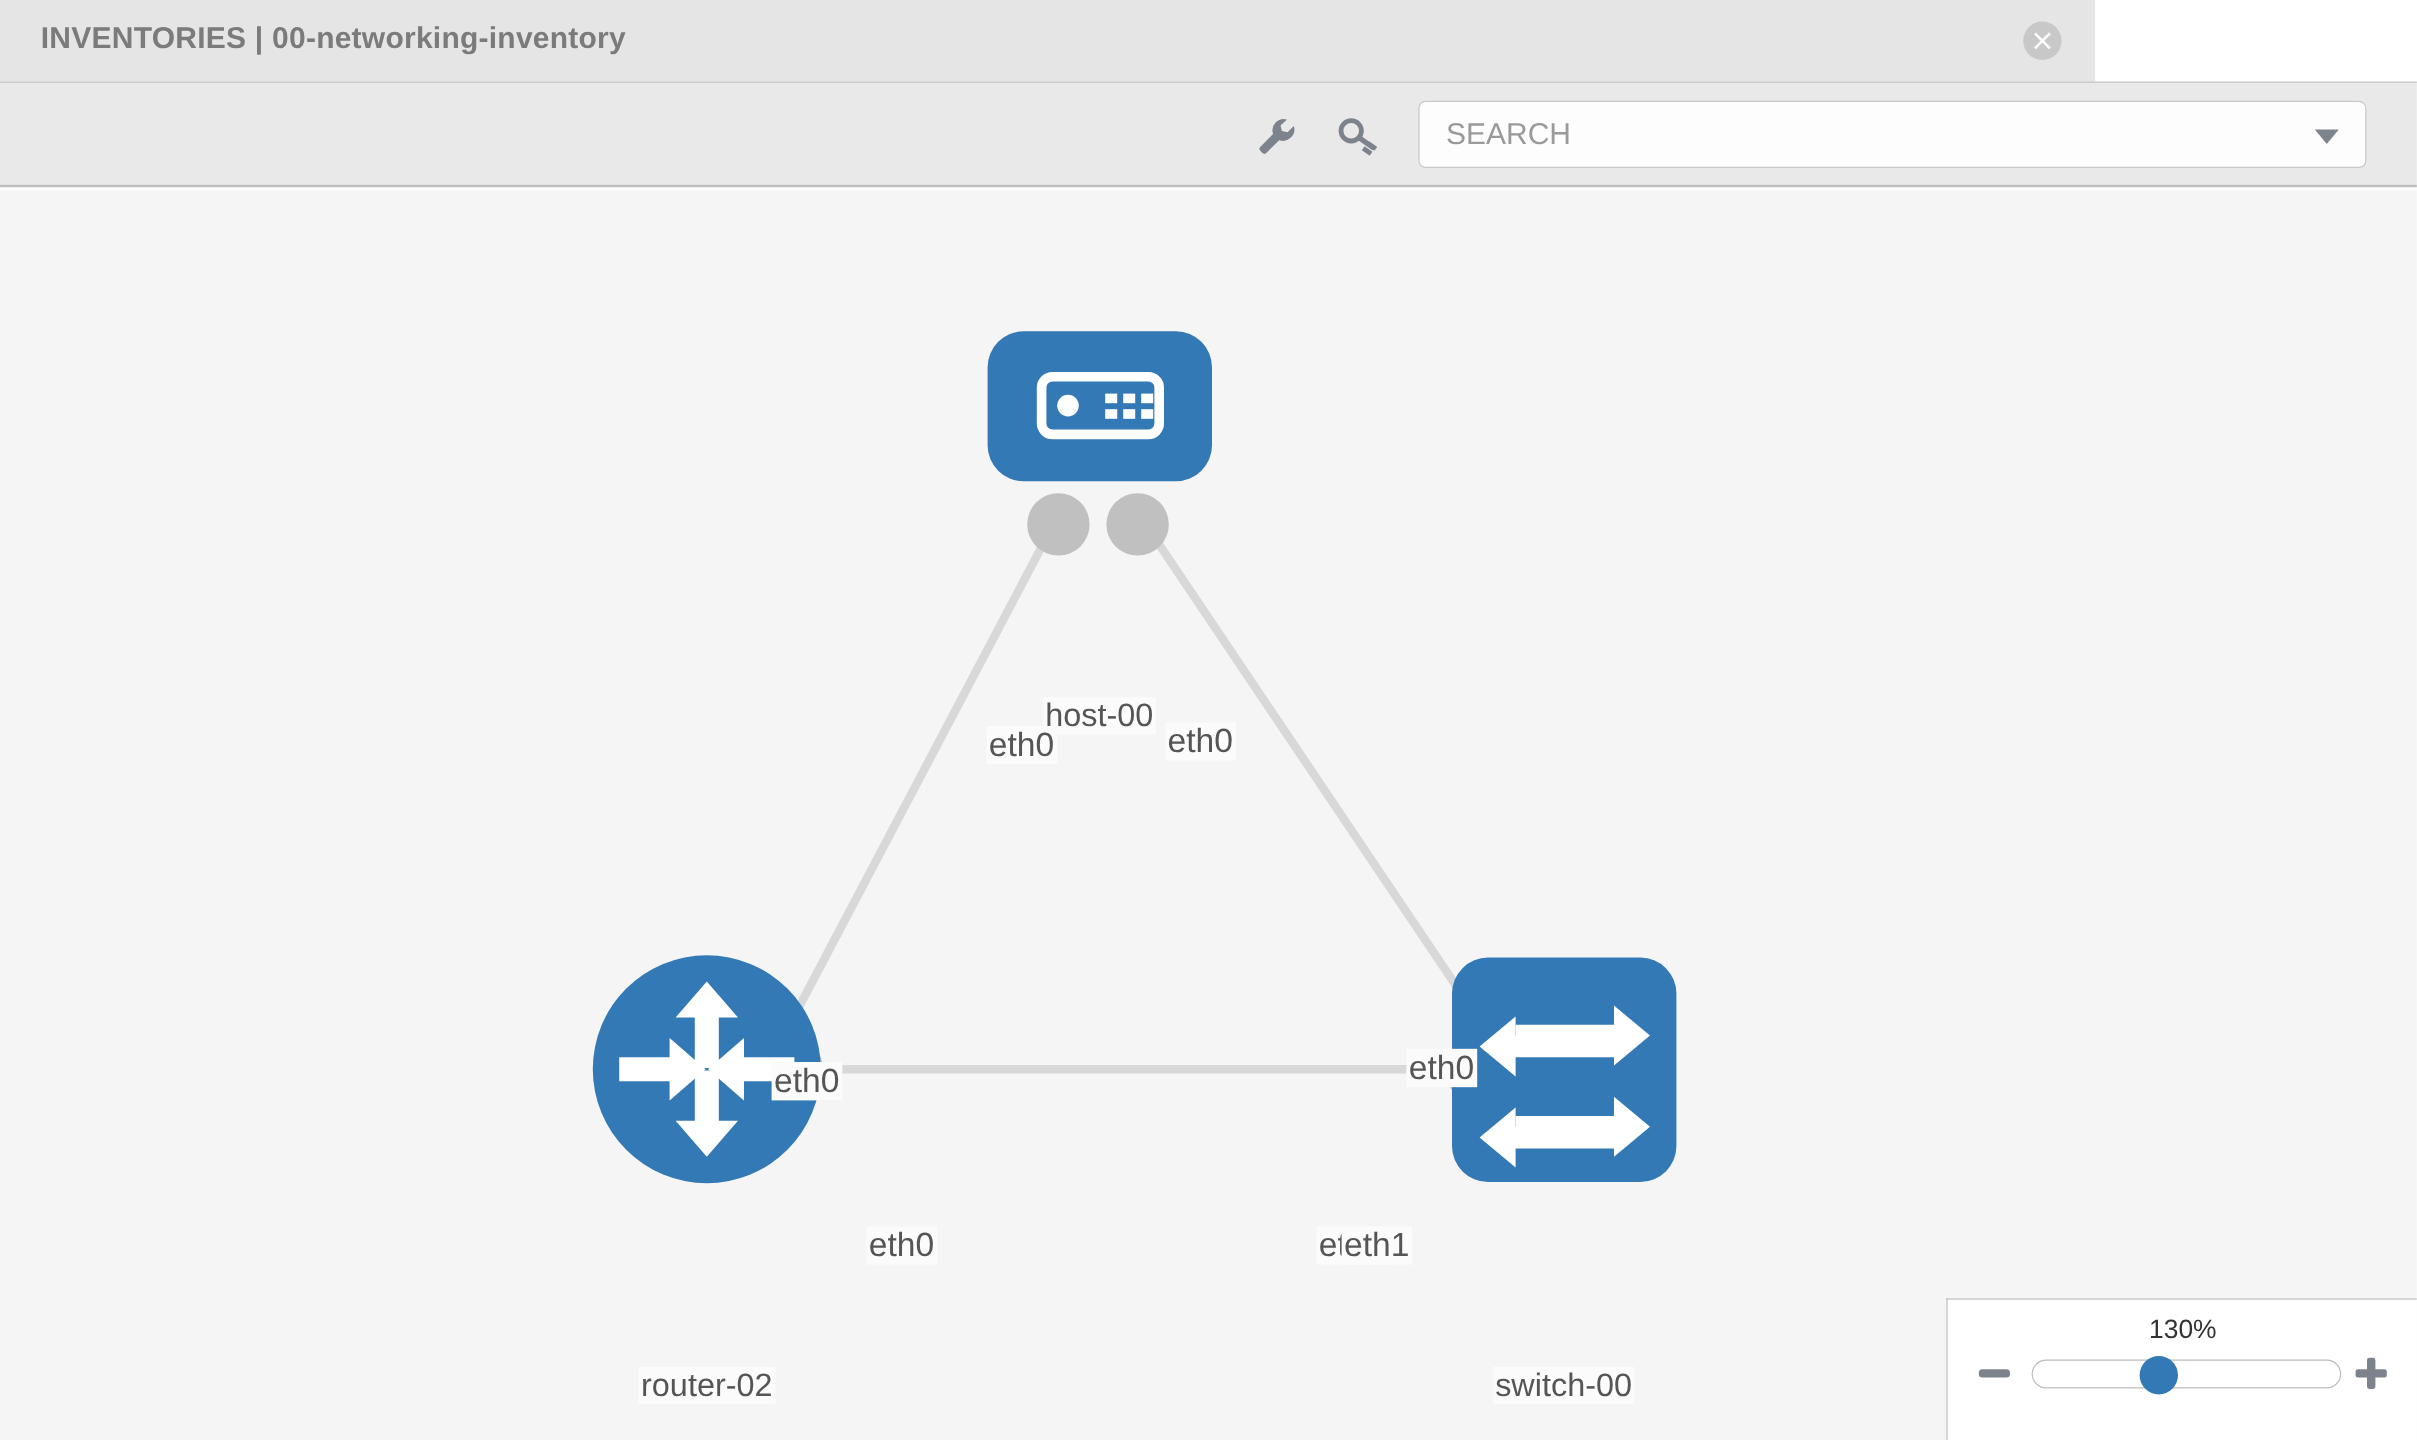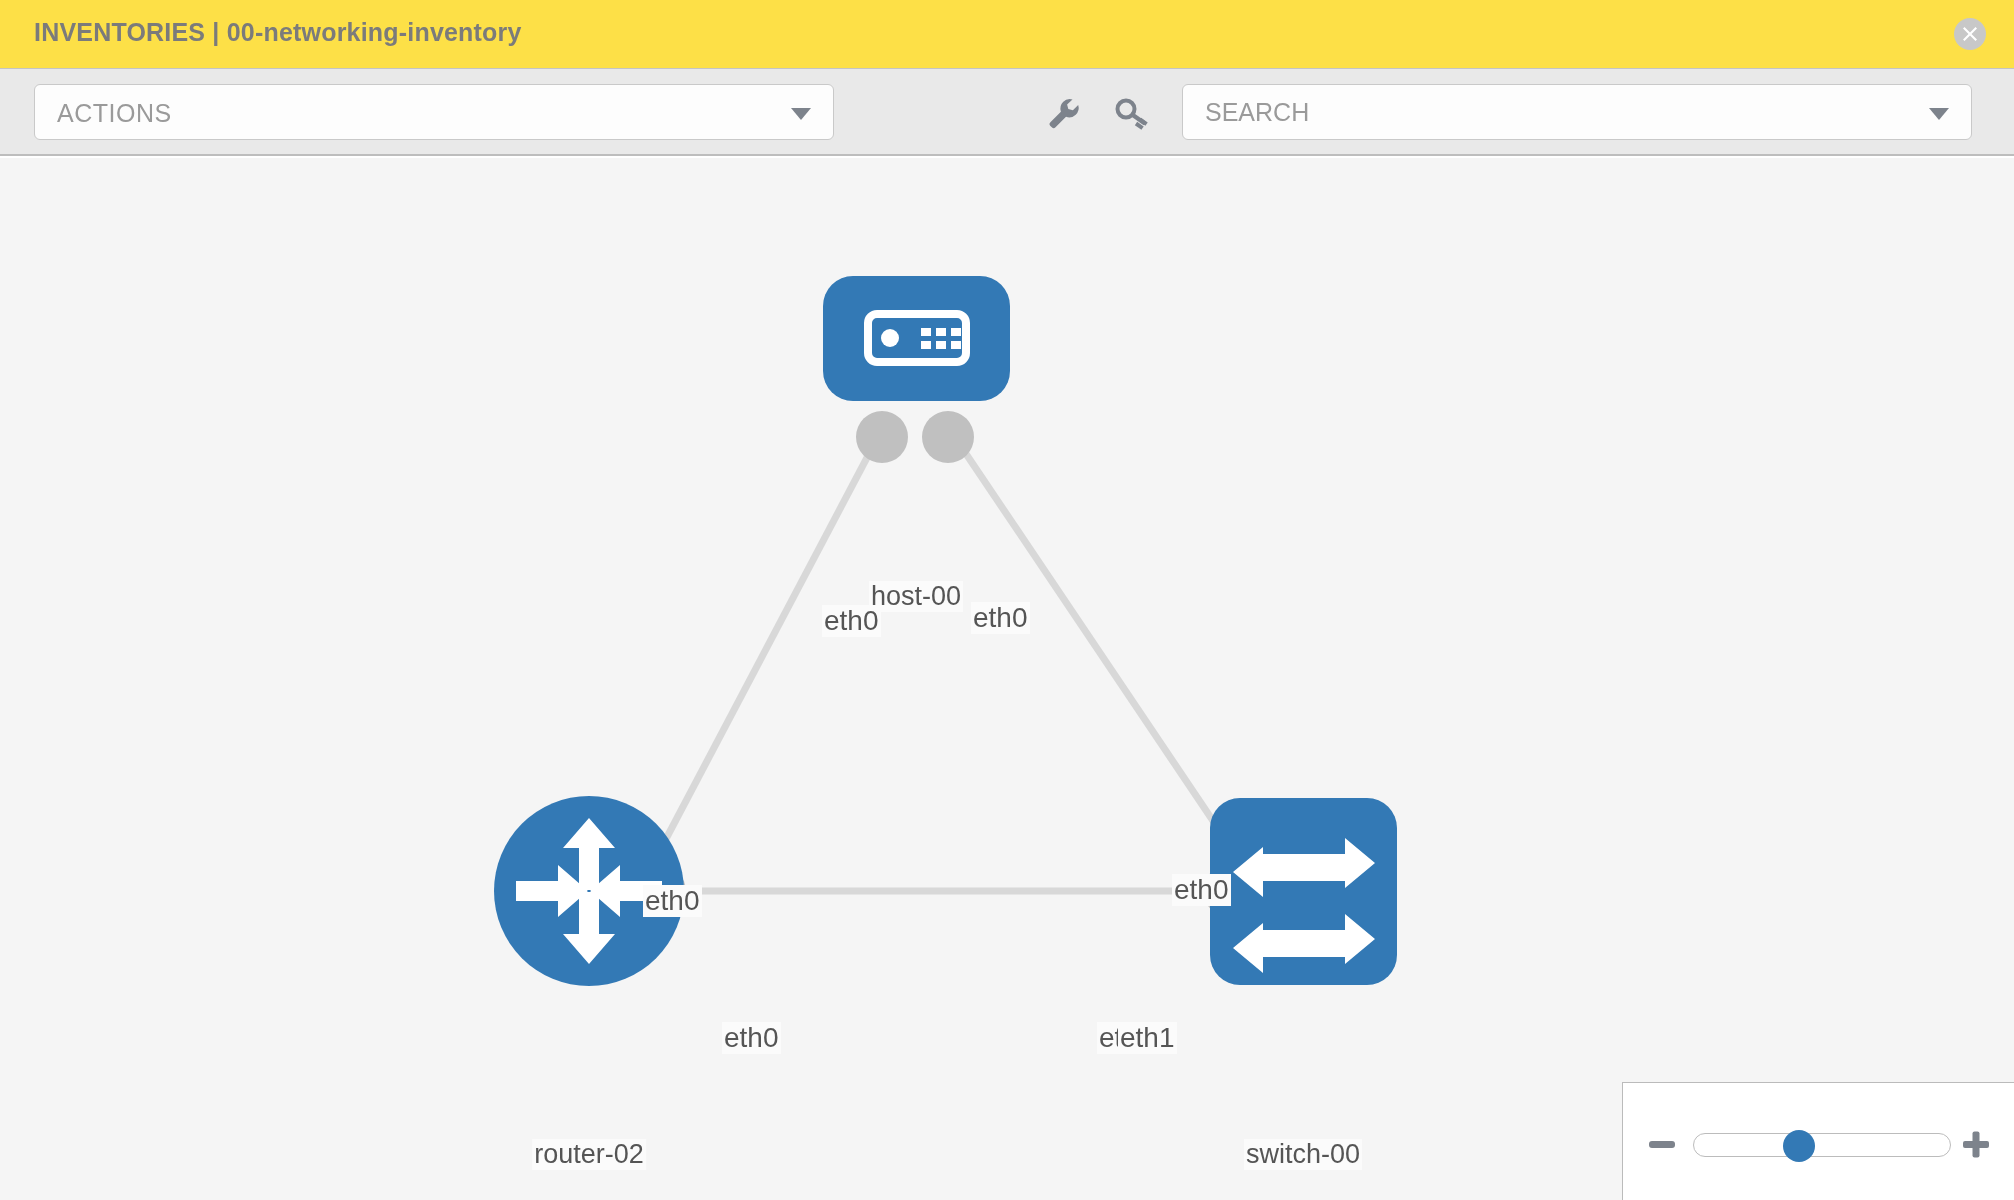"INVENTORIES | 00-networking-inventory" .header { background: #fde047 -> #e5e5e5; width: 2014px -> 1746px }
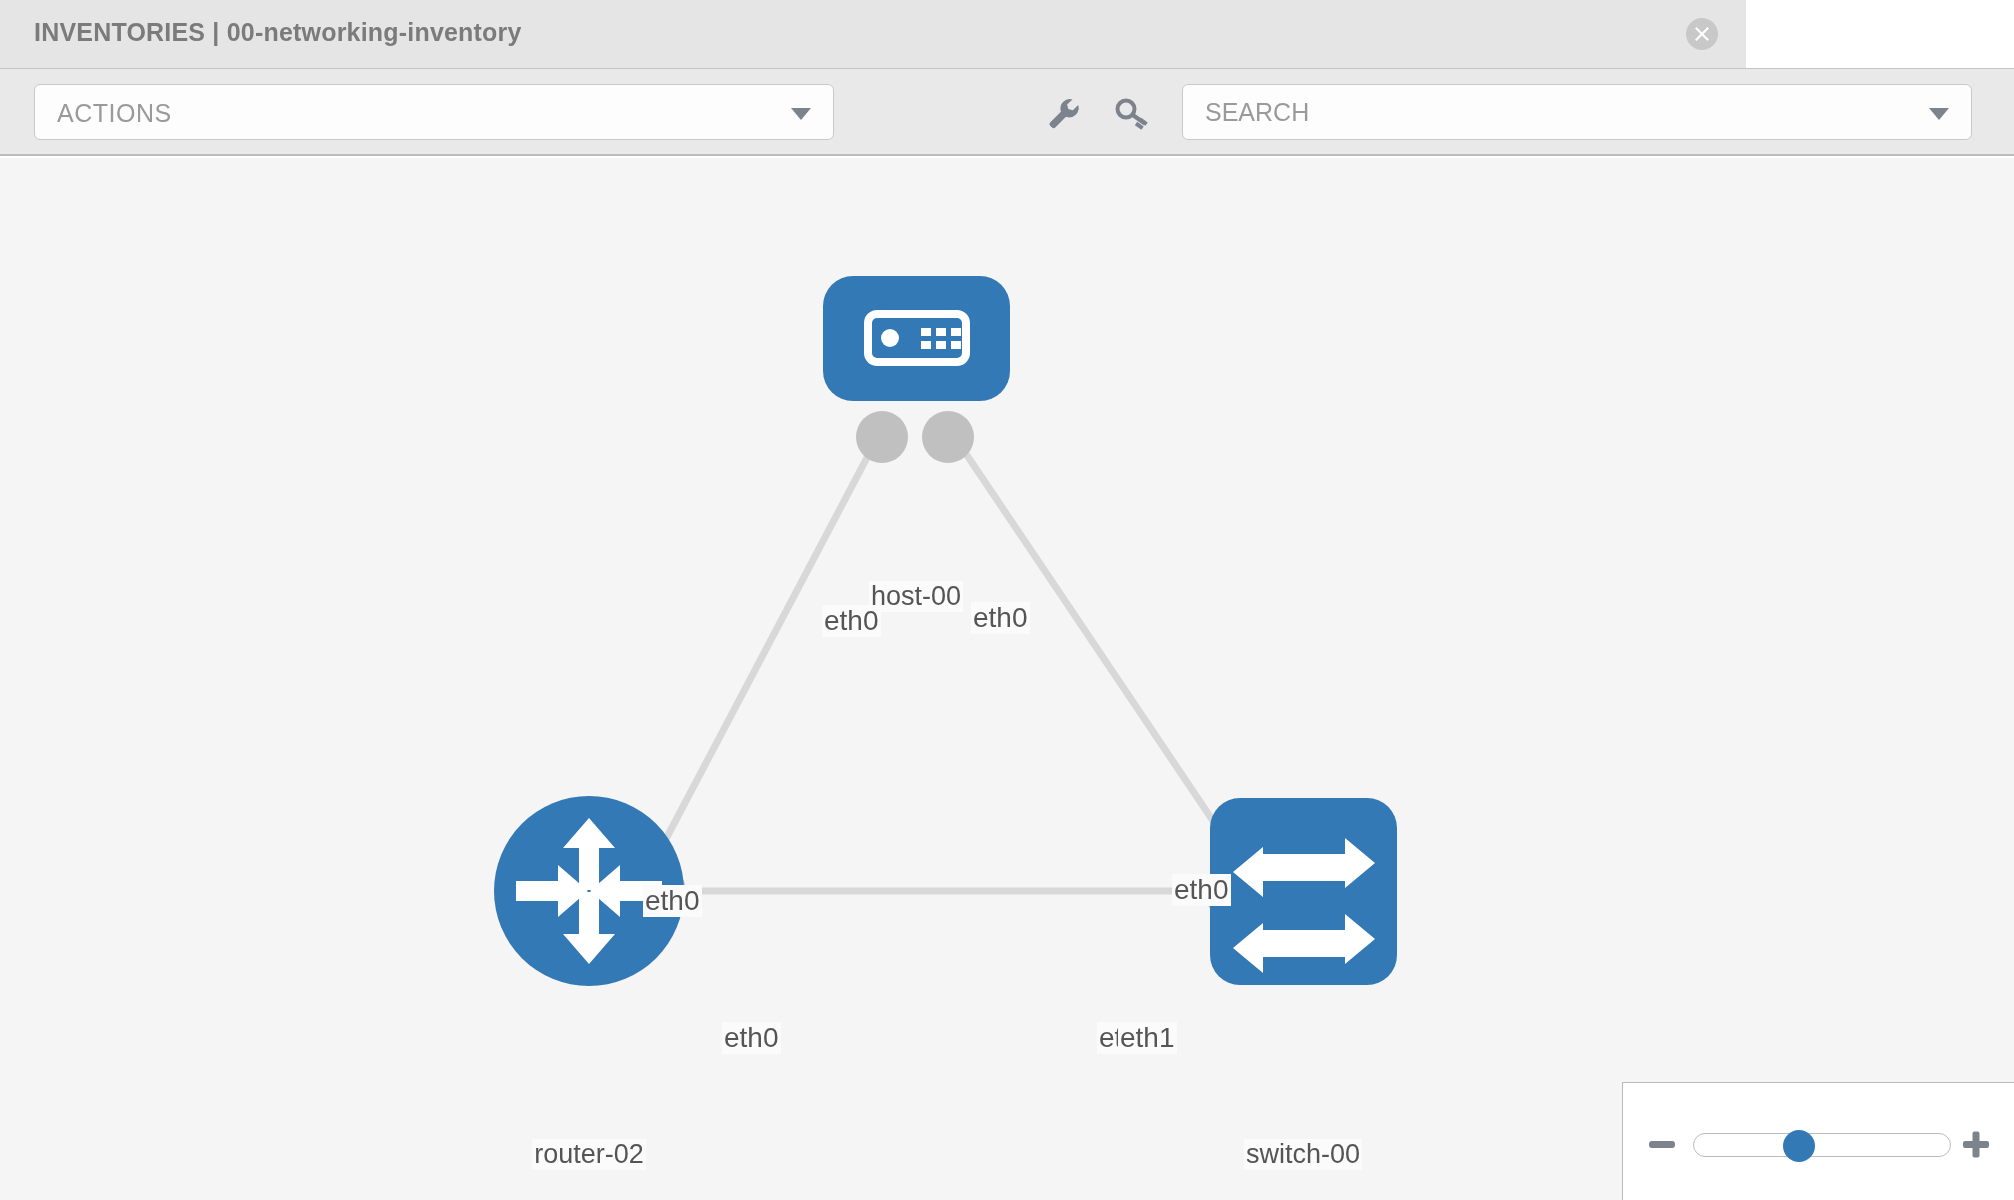"ACTIONS" div.actions-select { html: <div> <span>ACTIONS</span> <span></span> </div> -> none }
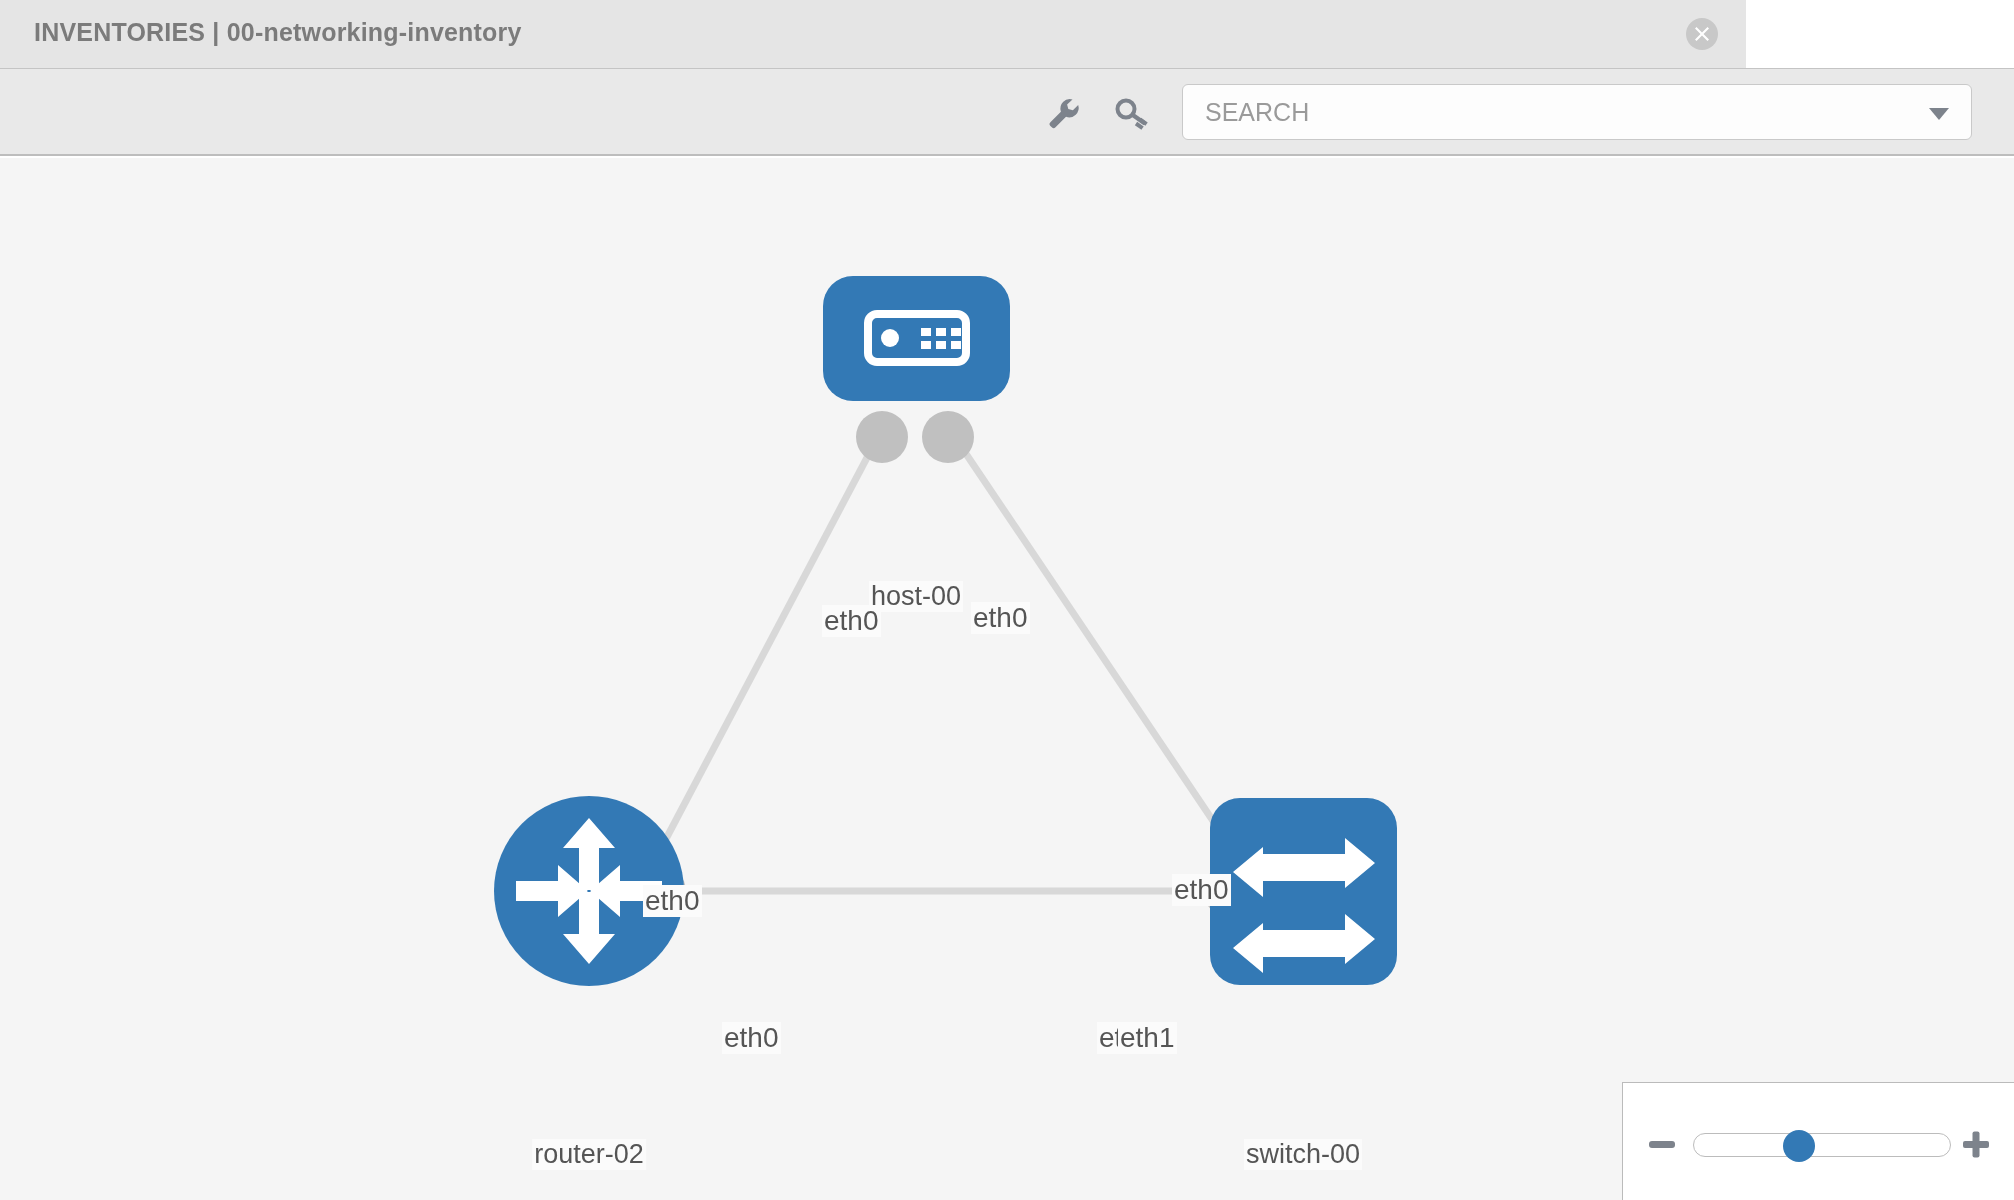"130%" div.zoom-pct { html: none -> <div>130%</div> }
